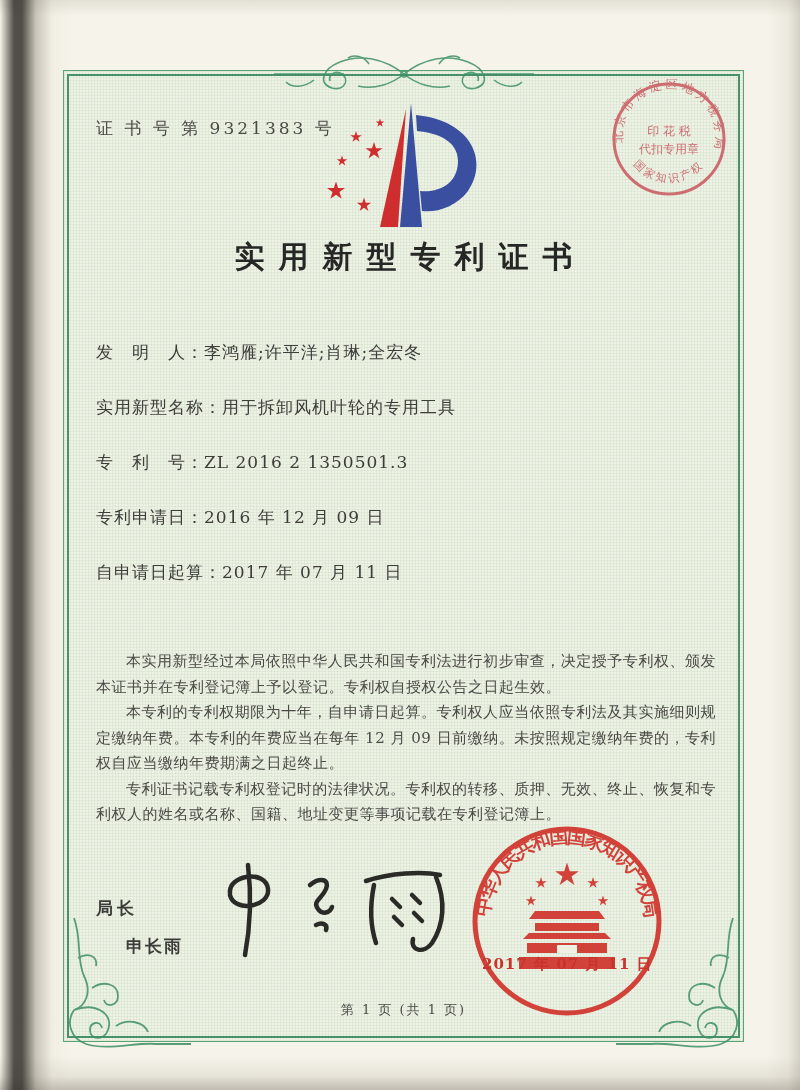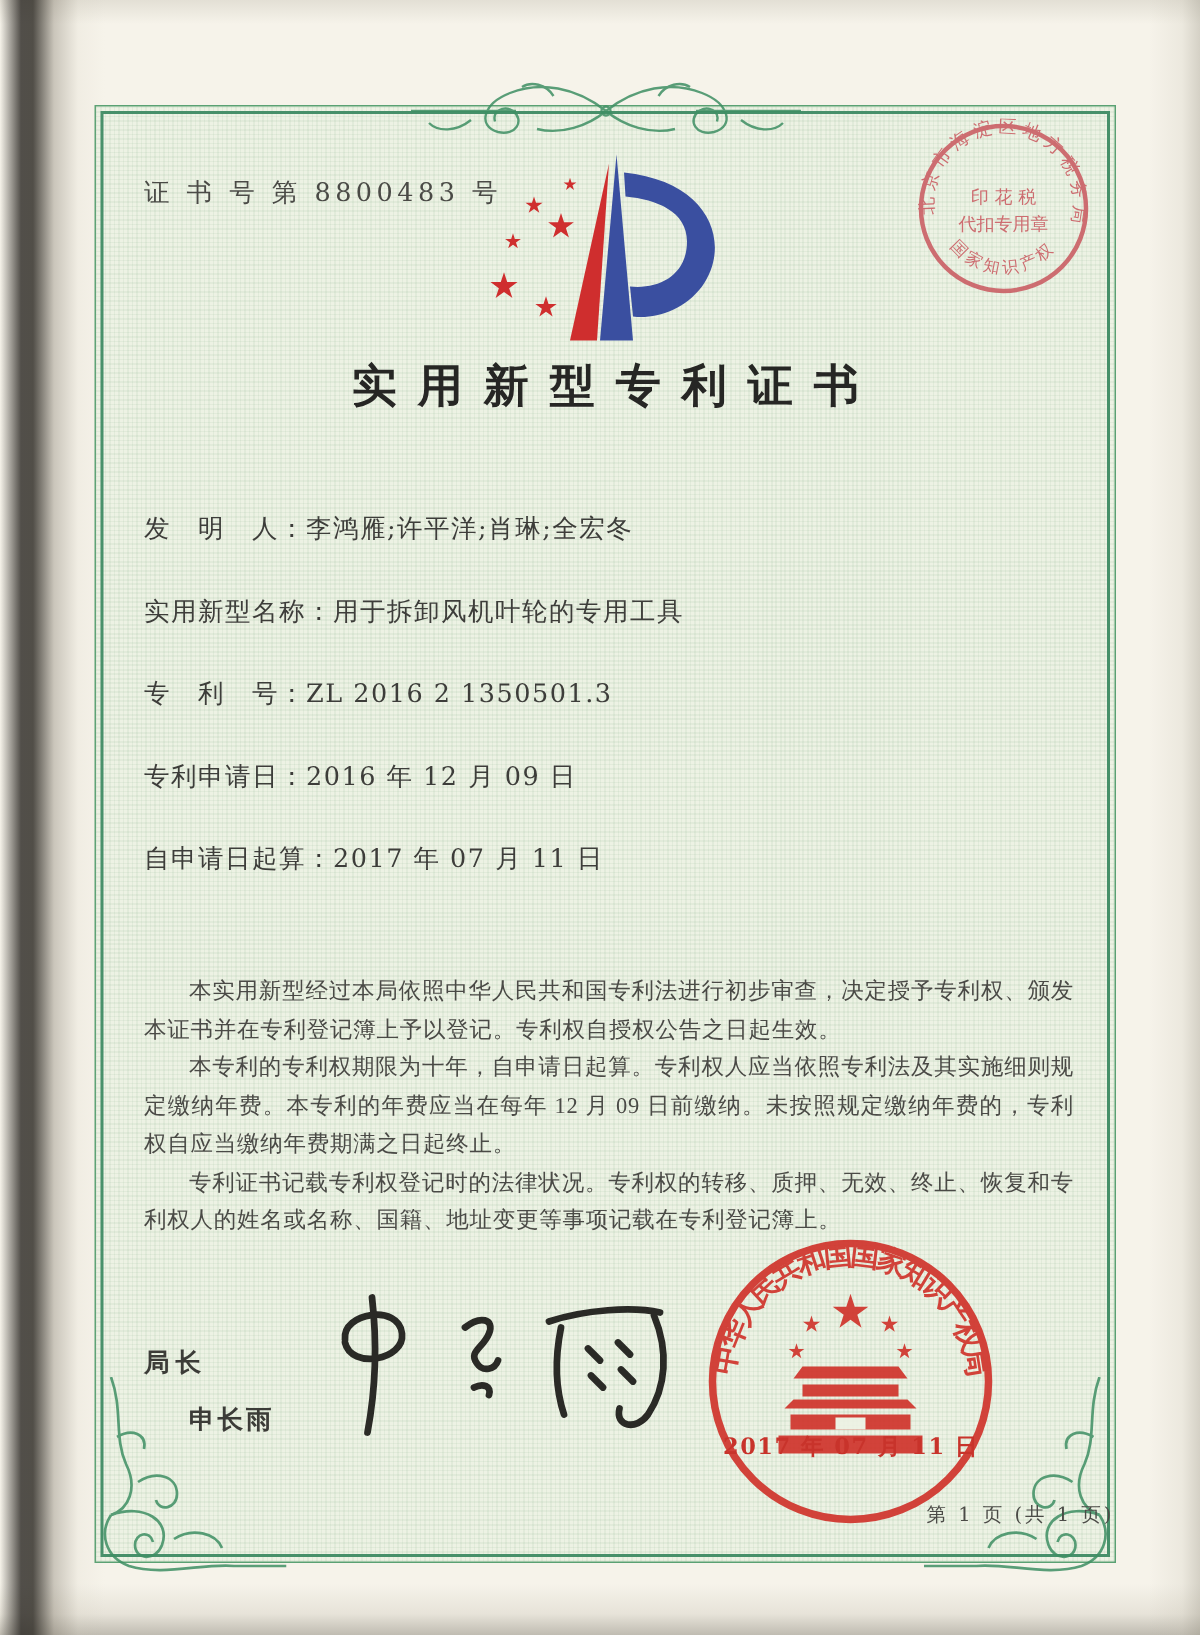"证 书 号 第 8800483" div.cert-number { text: 8800483 -> 9321383 }
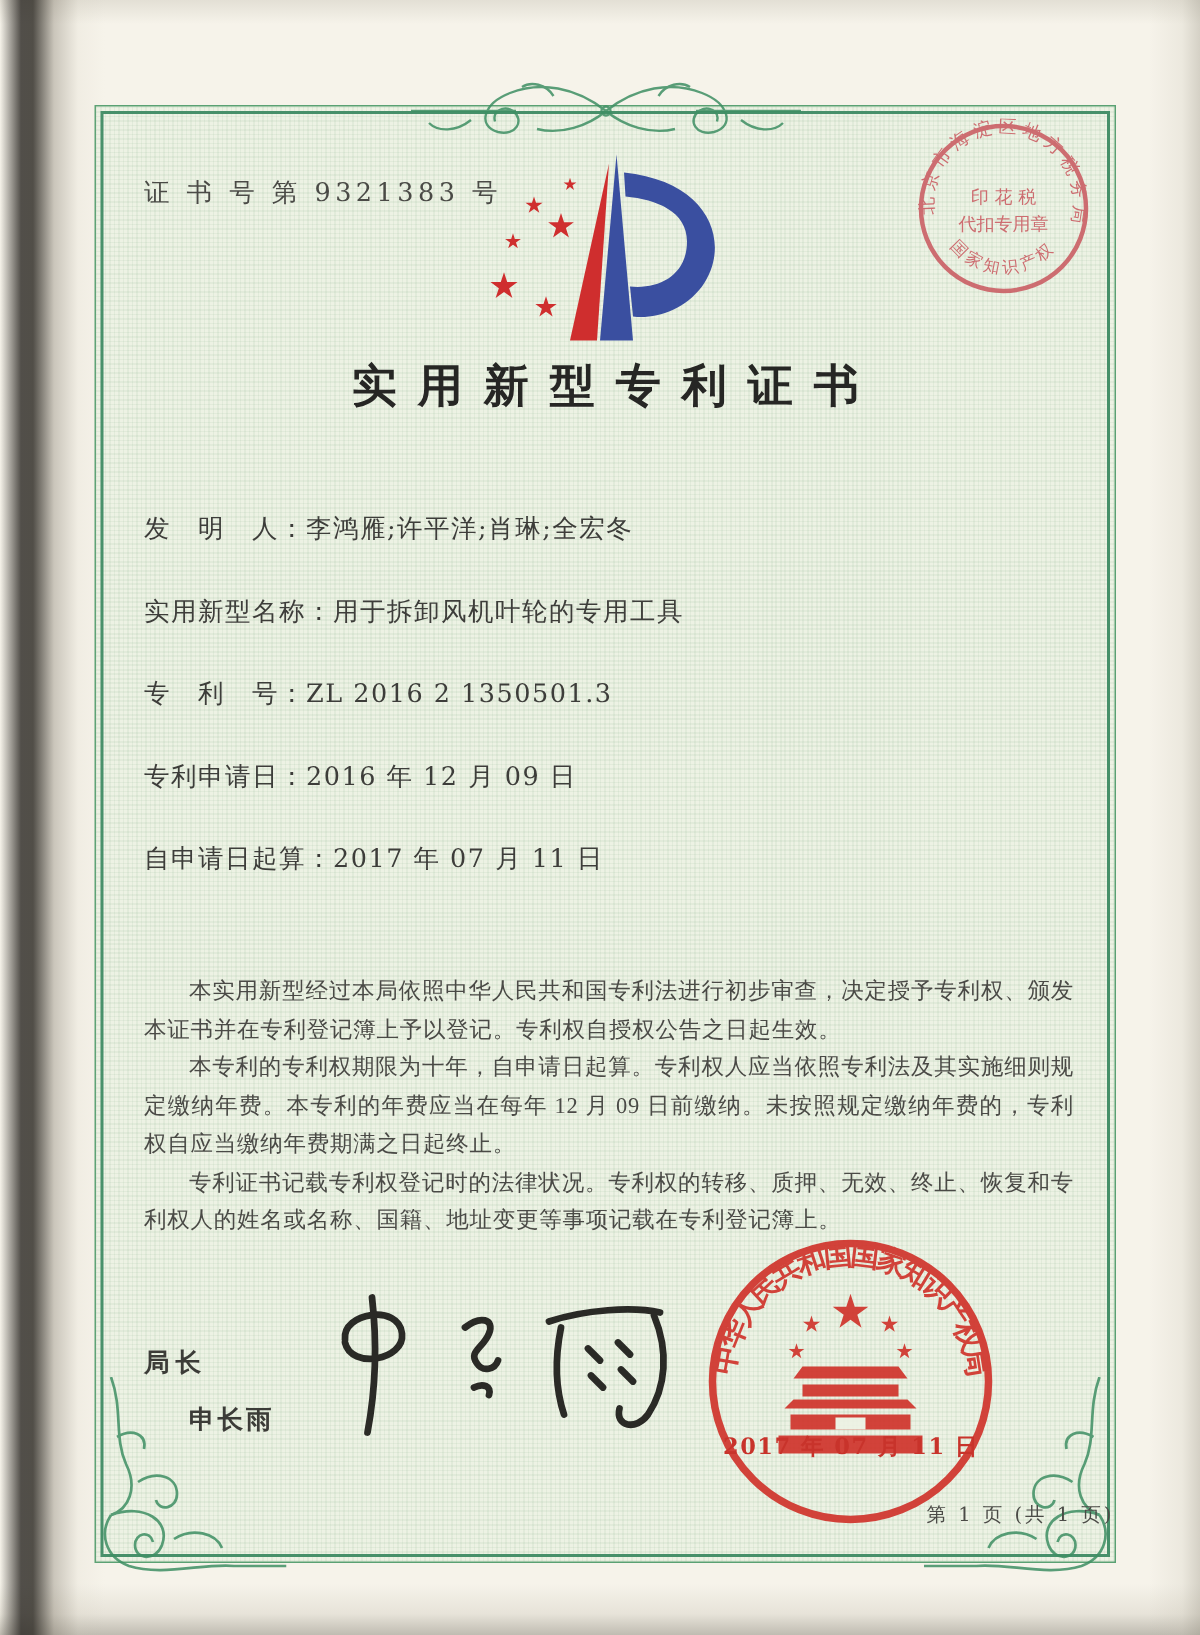"本实用新型经过本局依照中华人民共和国专利法进行初步审查，决定授予专利权、颁发本证" .paragraphs p { font-family: Liberation Serif, serif -> none }
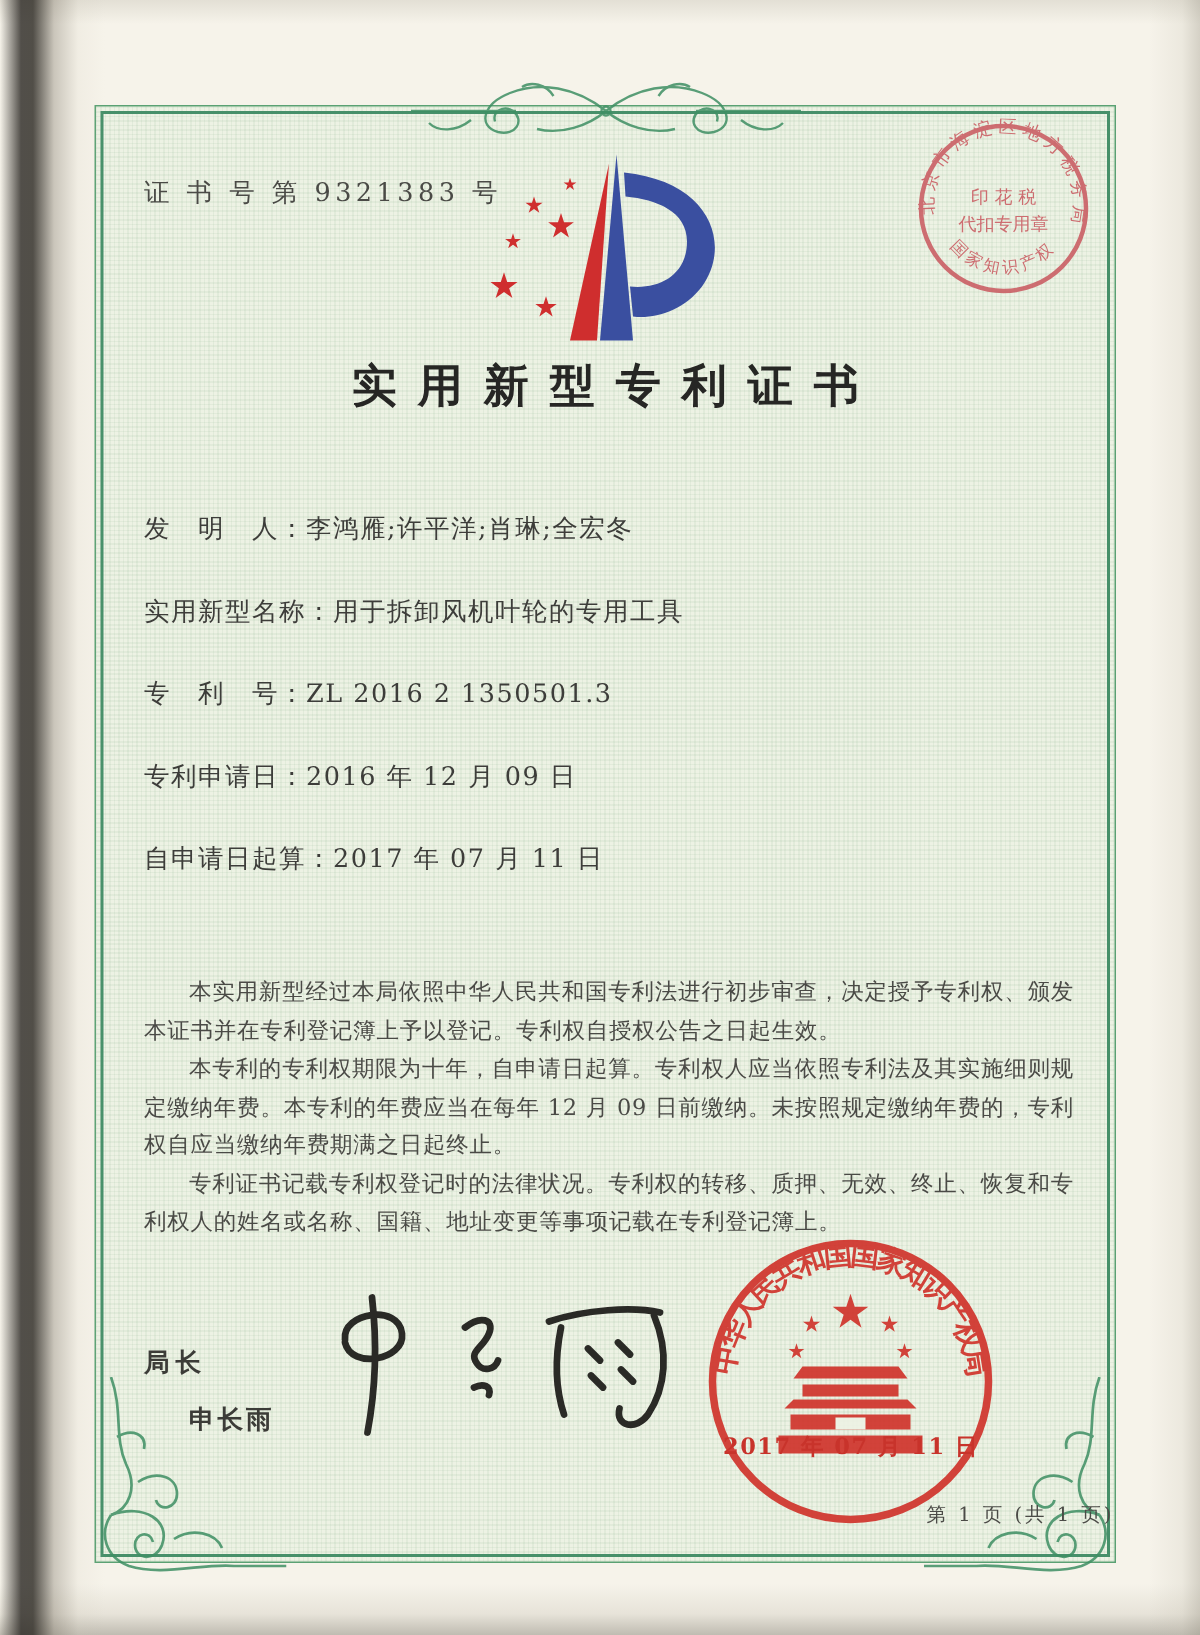"第 1 页 (共 1" .footer-page { text-align: right -> center }
